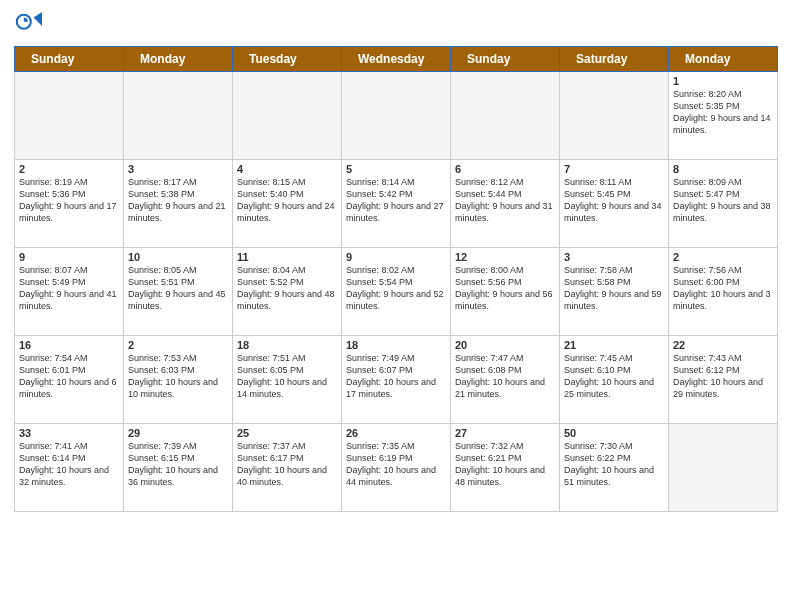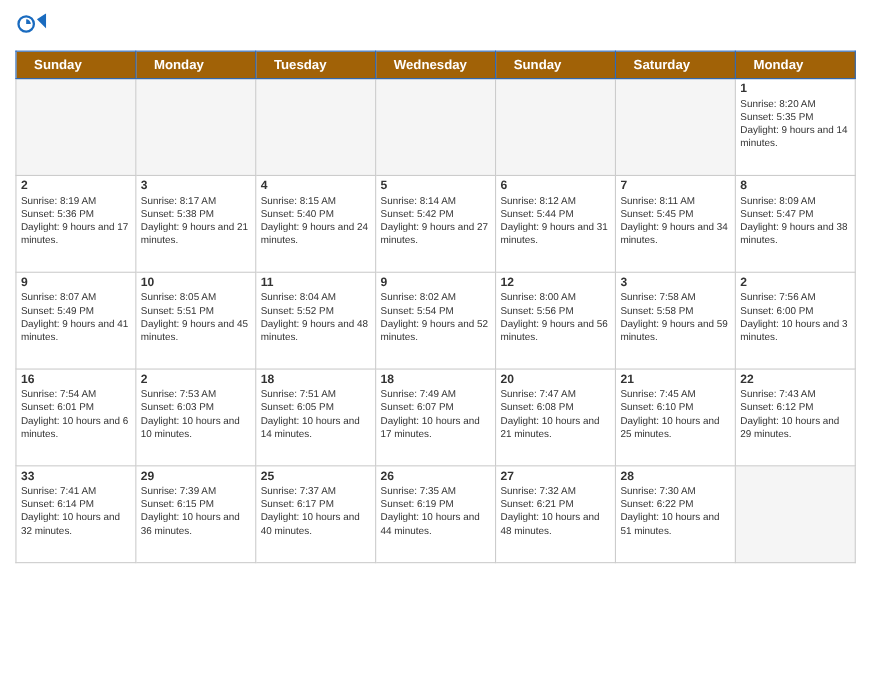"28" span.day-number { text: 28 -> 50 }
